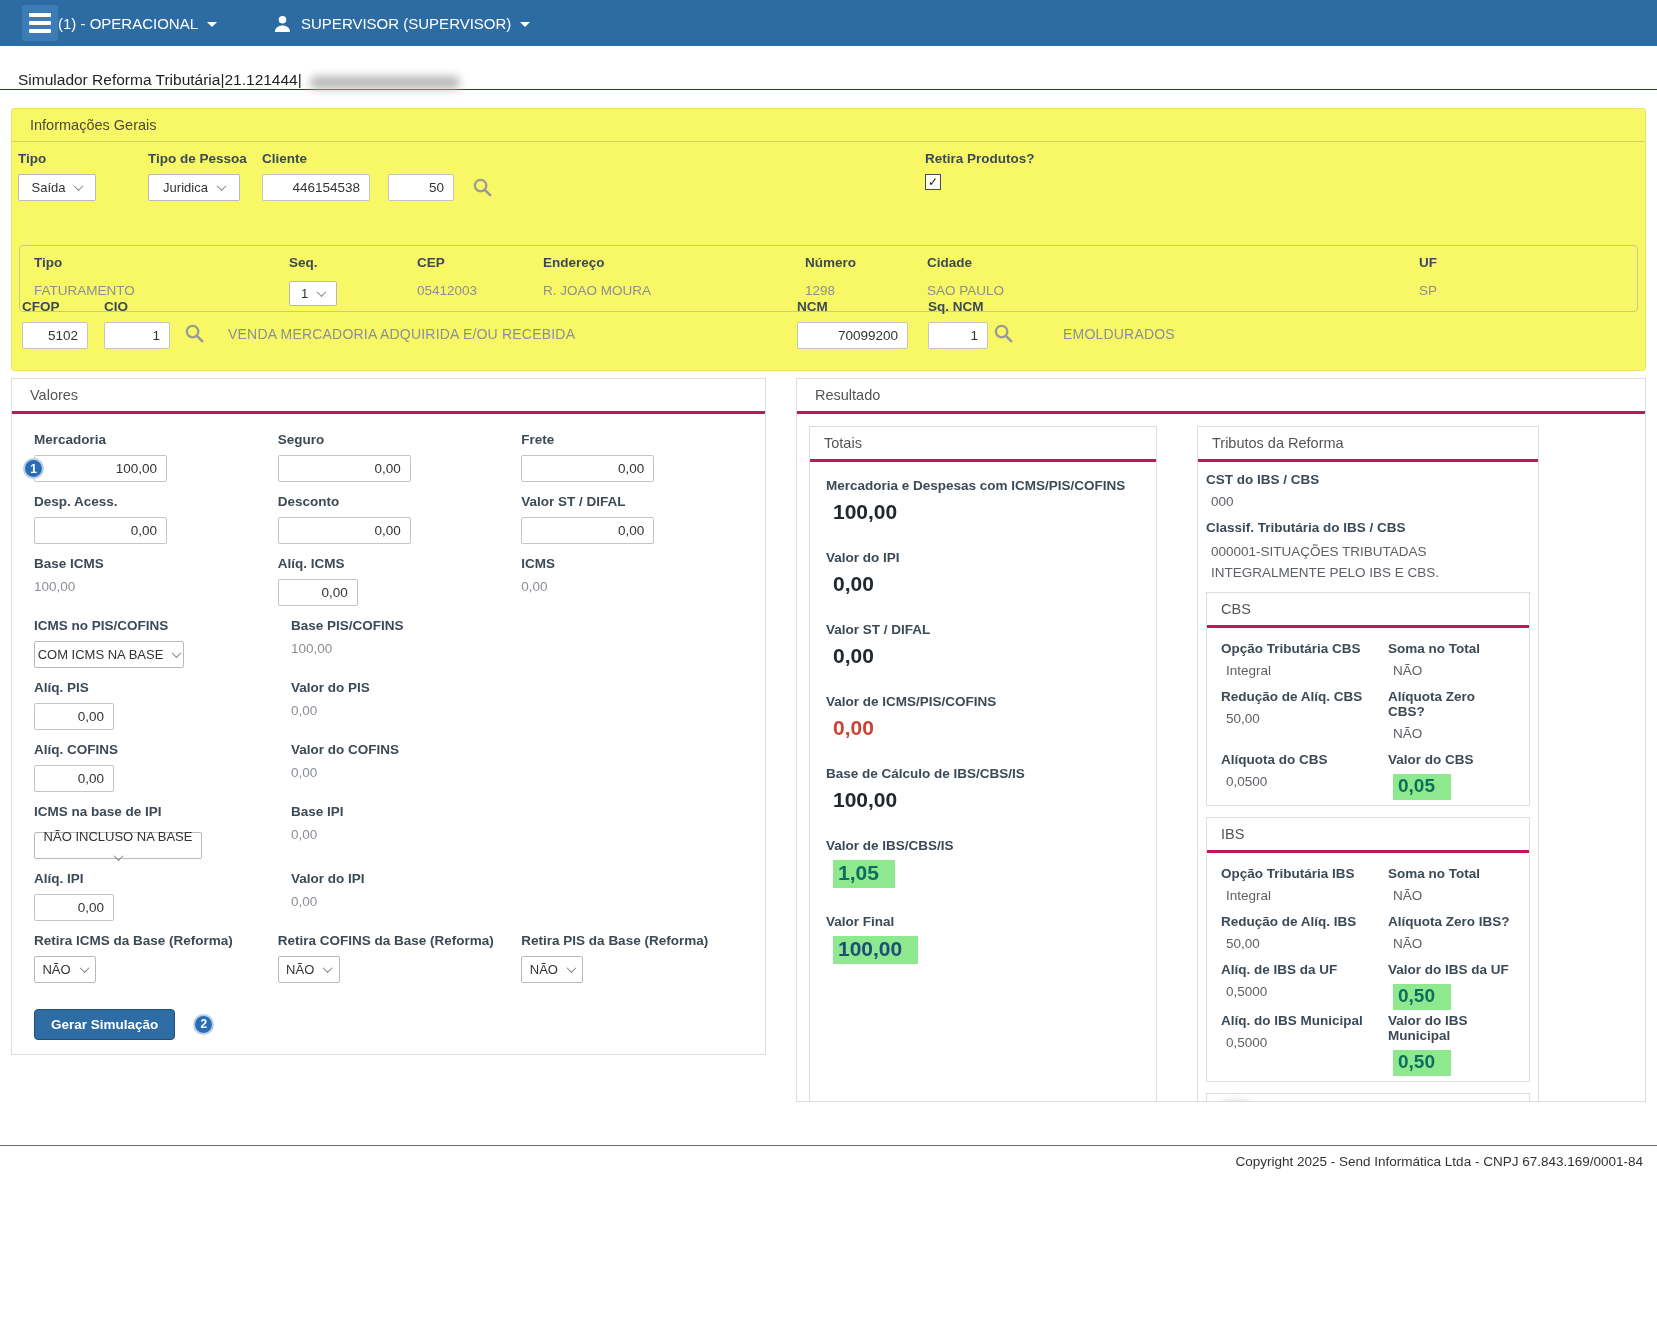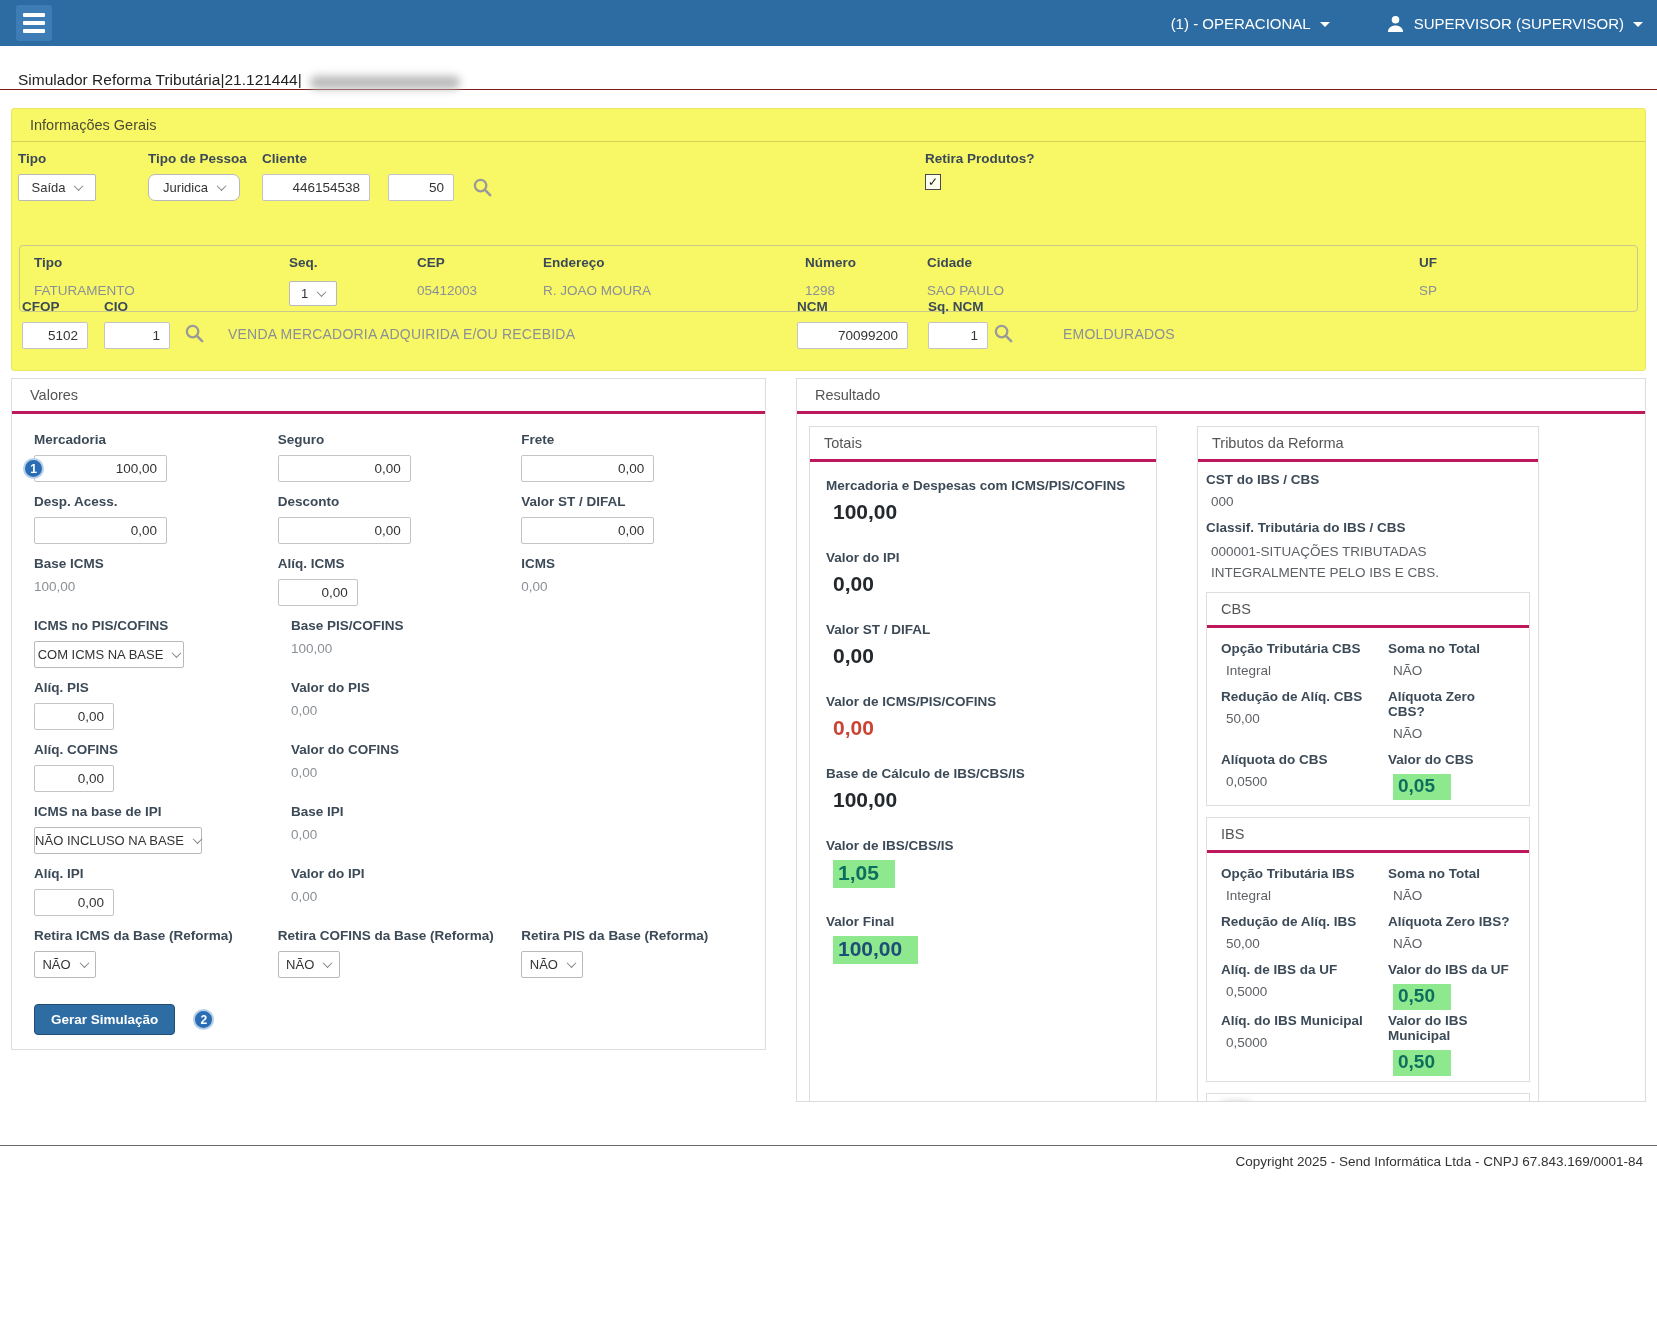"(1) - OPERACIONAL" .topbar { justify-content: space-between -> none; padding: 0 14px 0 16px -> 0 14px 0 22px }
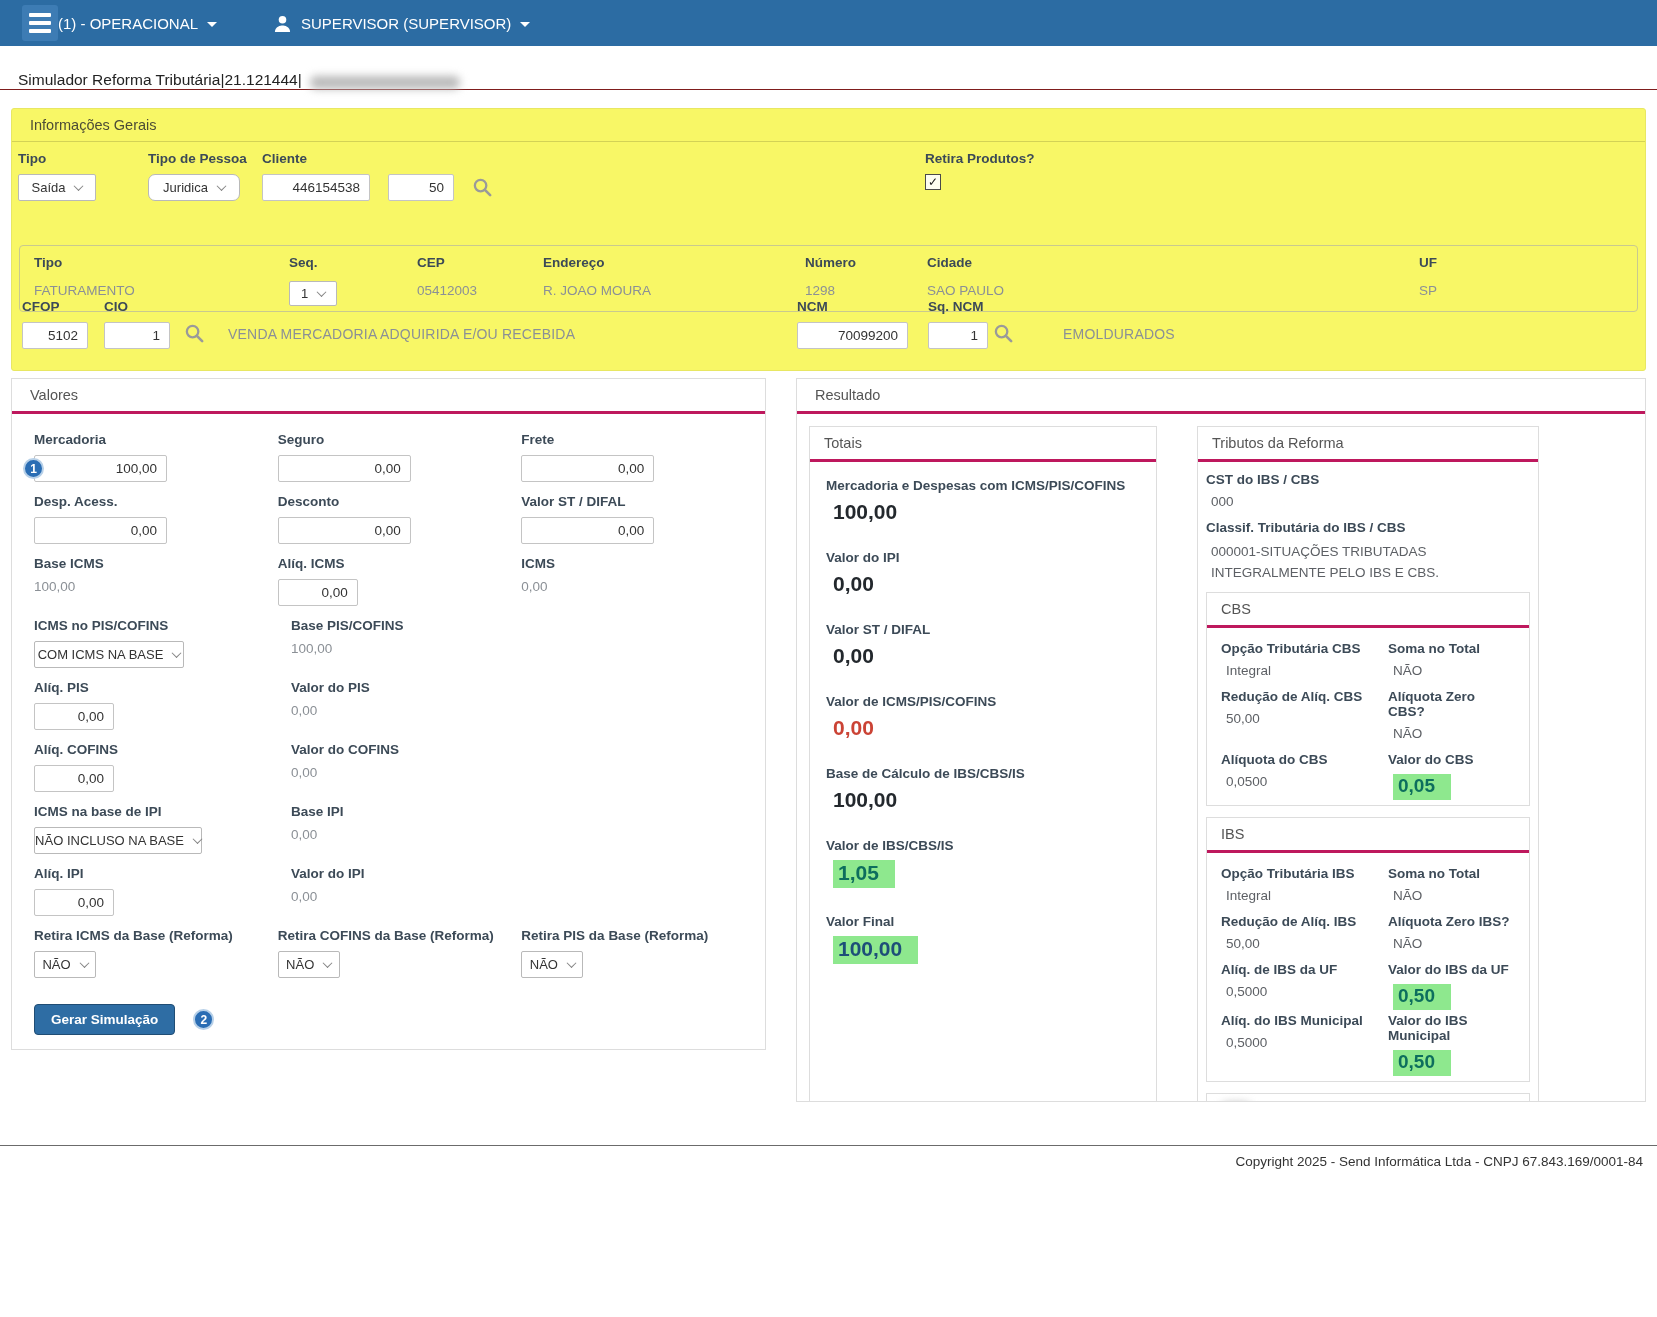"Juridica" div.sel { border-radius: 7px -> none }
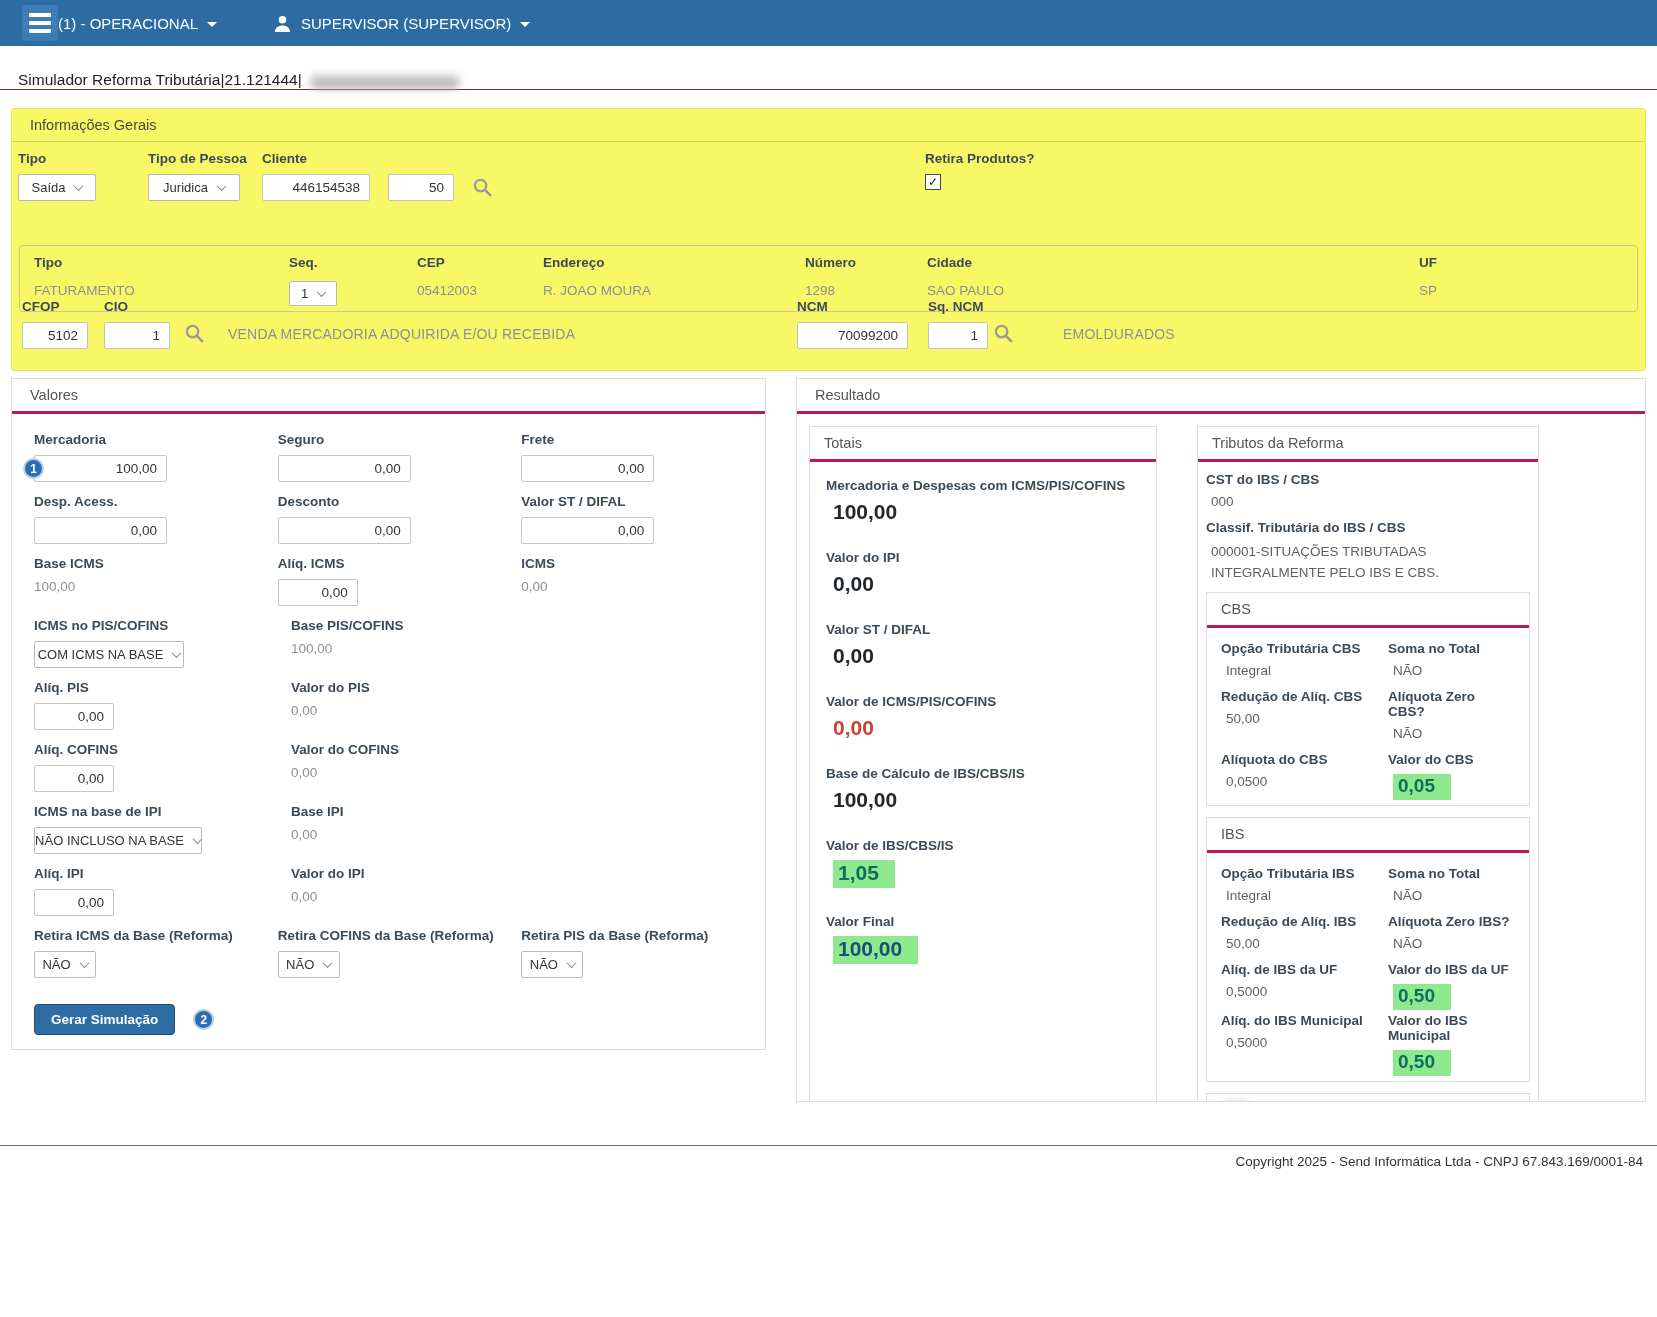"NÃO INCLUSO NA BASE" div.sel { flex-direction: none -> column }
